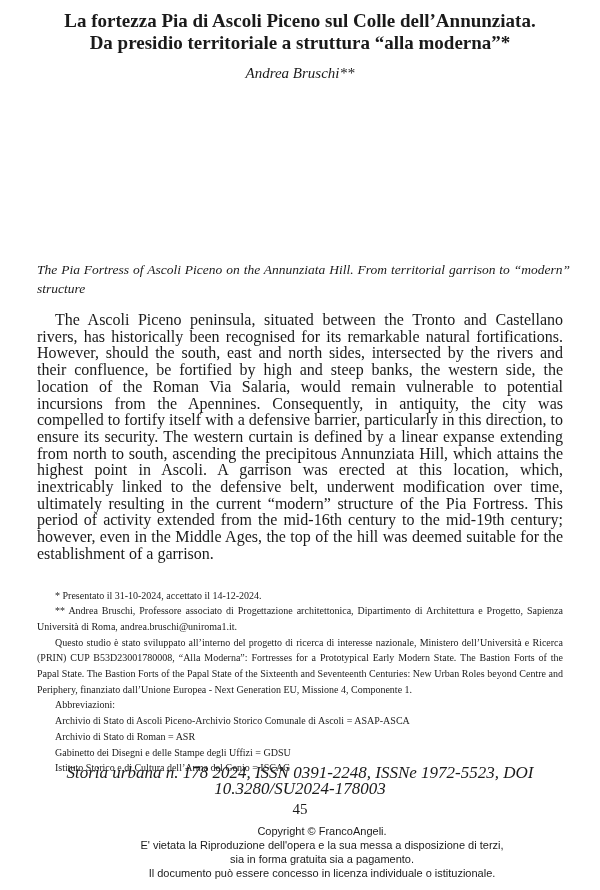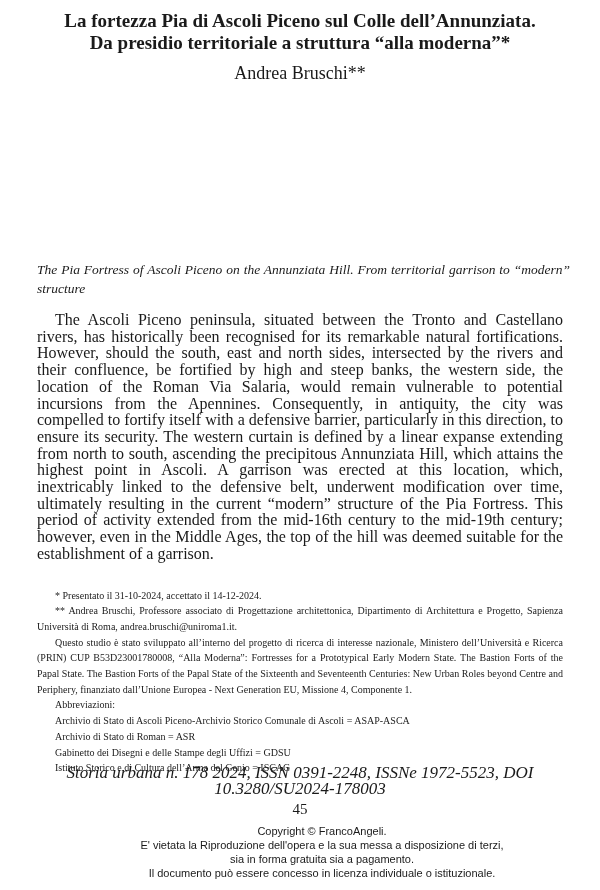"Andrea Bruschi**" .author { font-size: 18px -> 15px; font-style: none -> italic }
